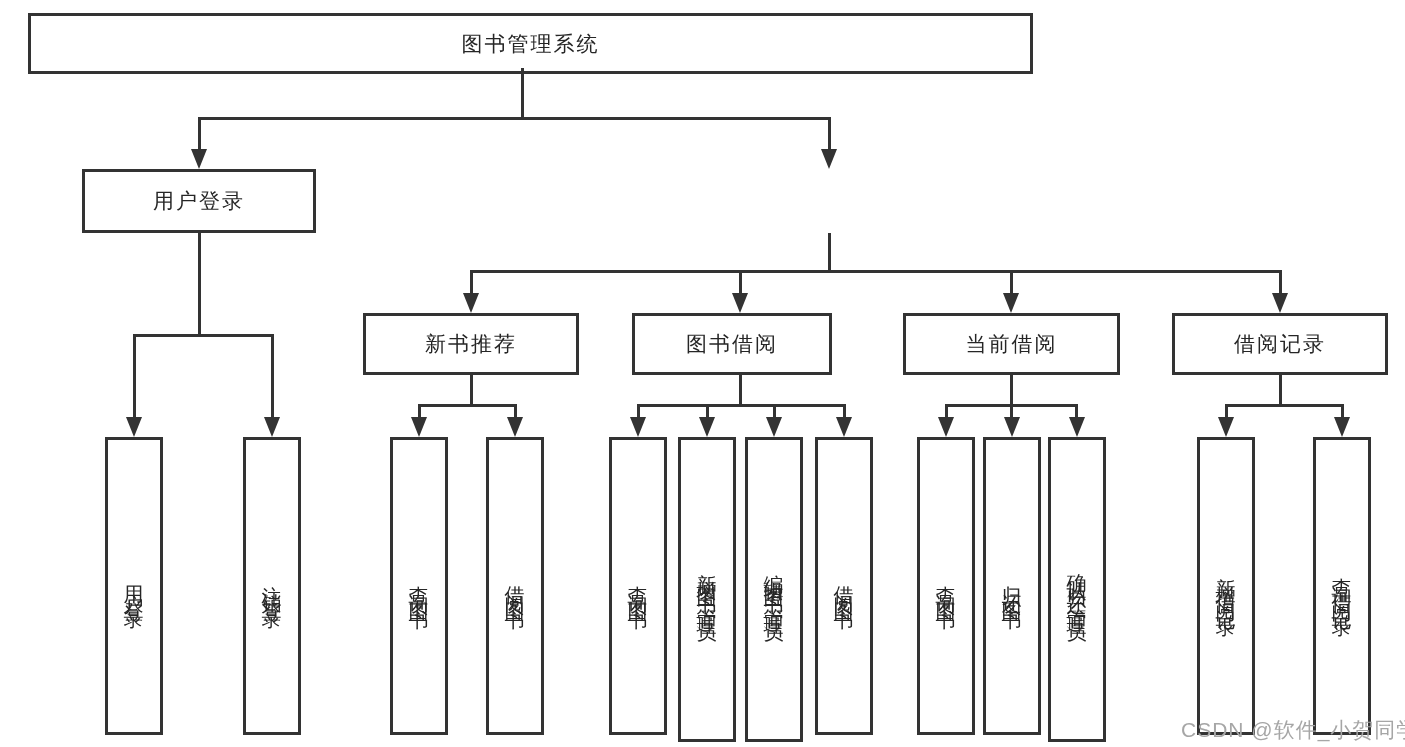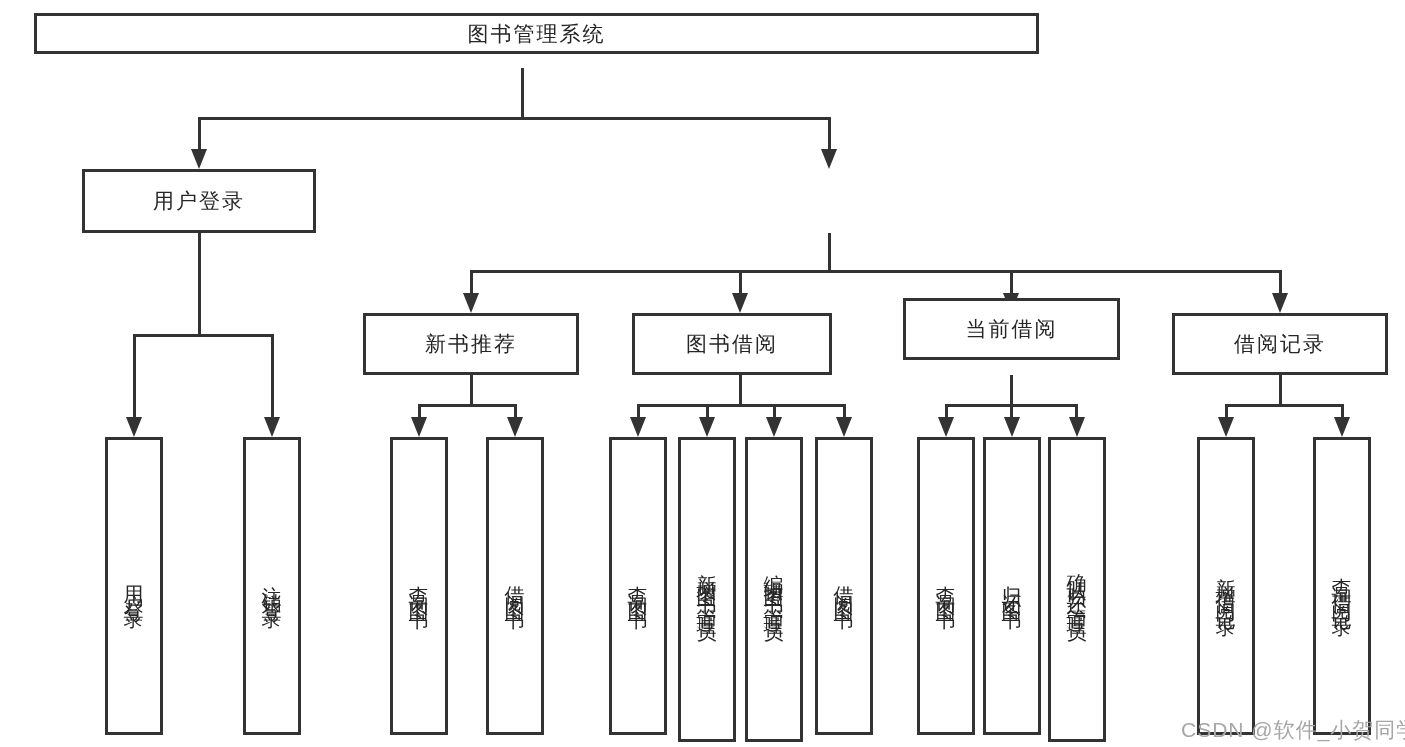"图书管理系统" div.box { height: 41px -> 61px; left: 34px -> 28px }
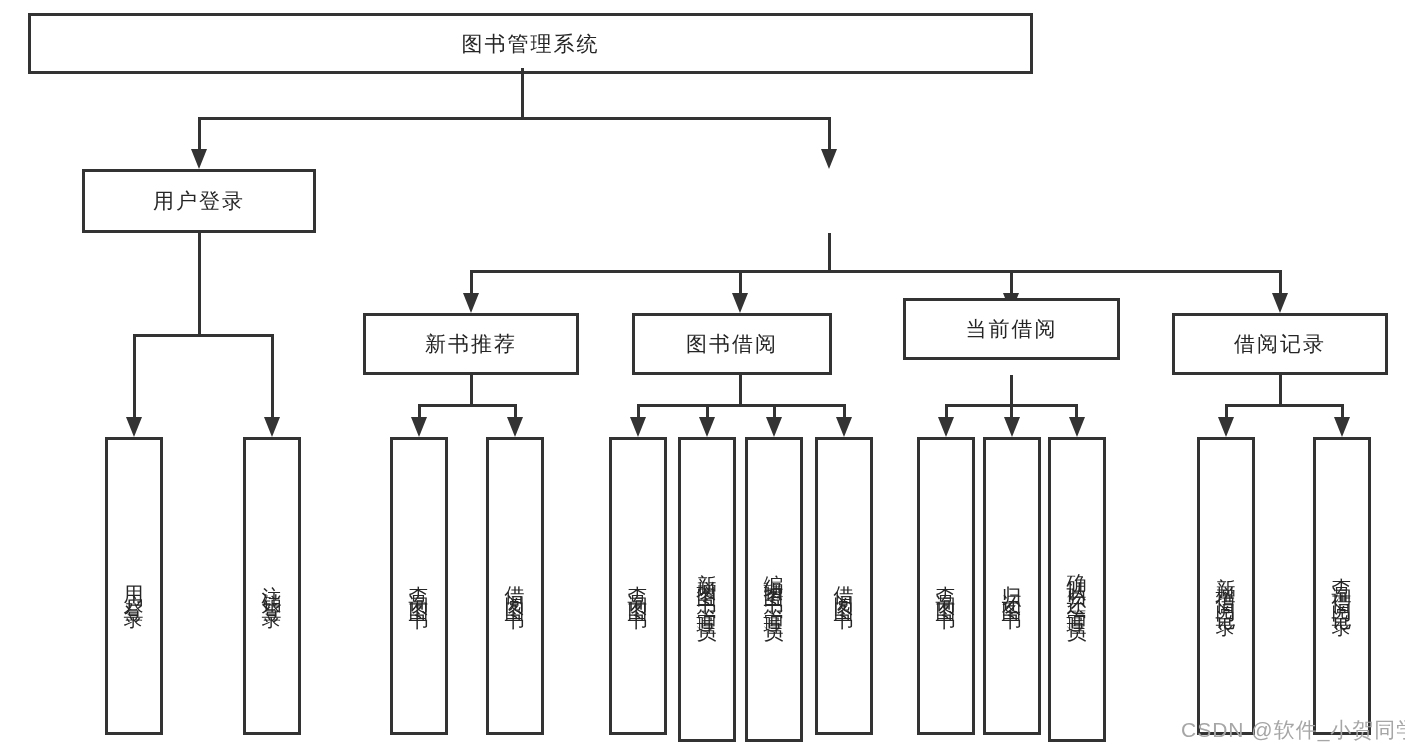"当前借阅" div.box { top: 298px -> 313px }
